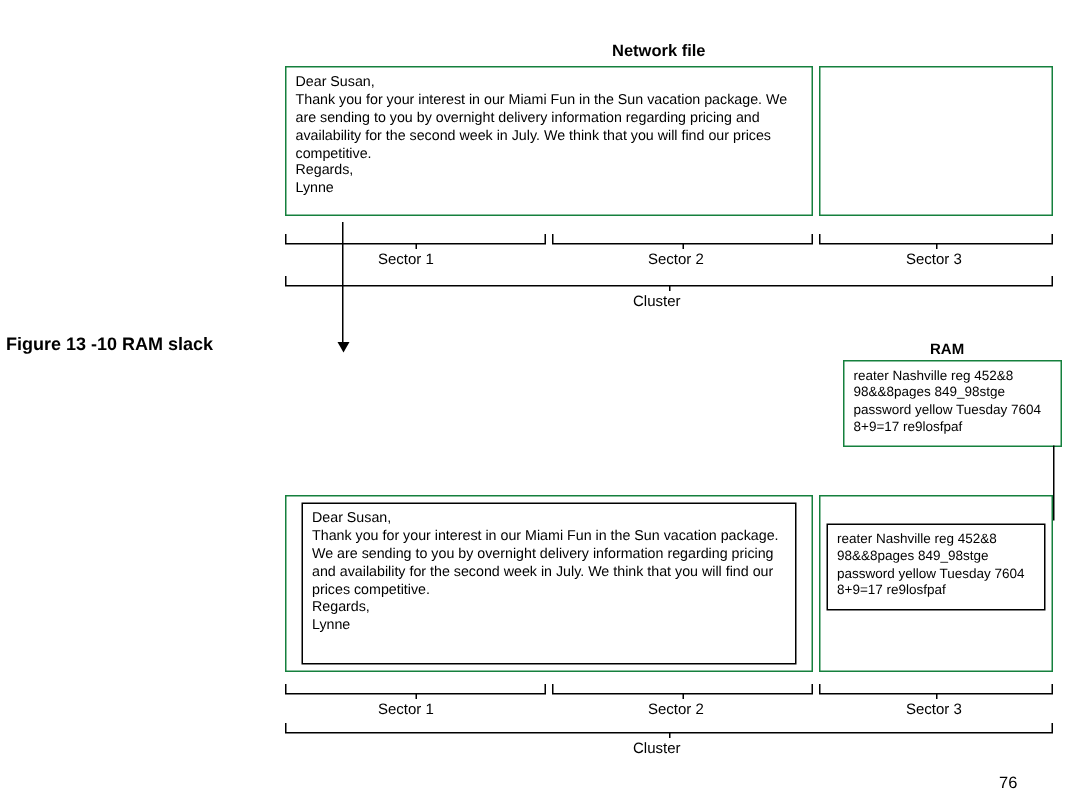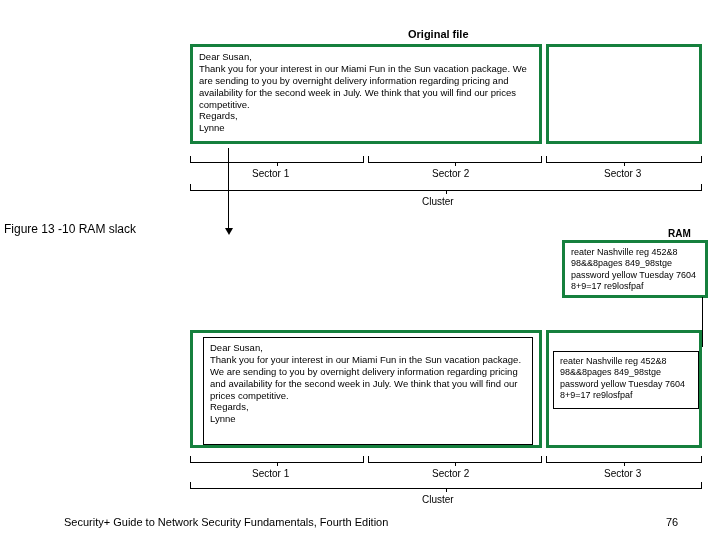"Original file" div.title { text: Original -> Network }
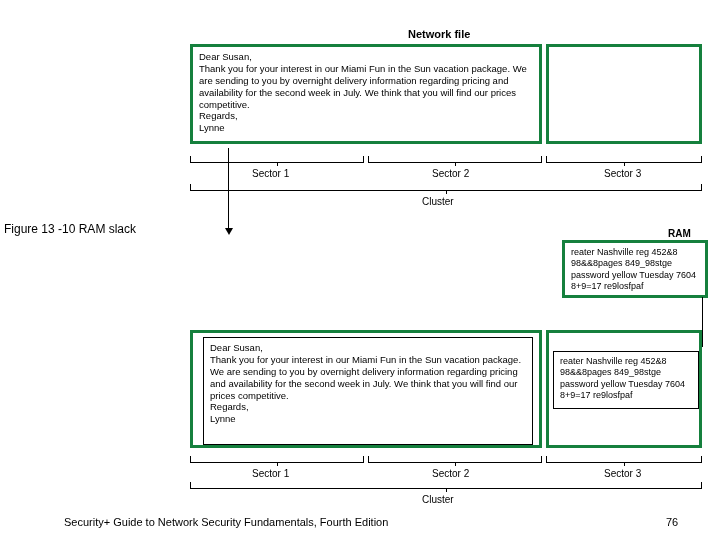"Dear Susan," .box { border: 3px solid #15803d -> 1px solid #15803d }
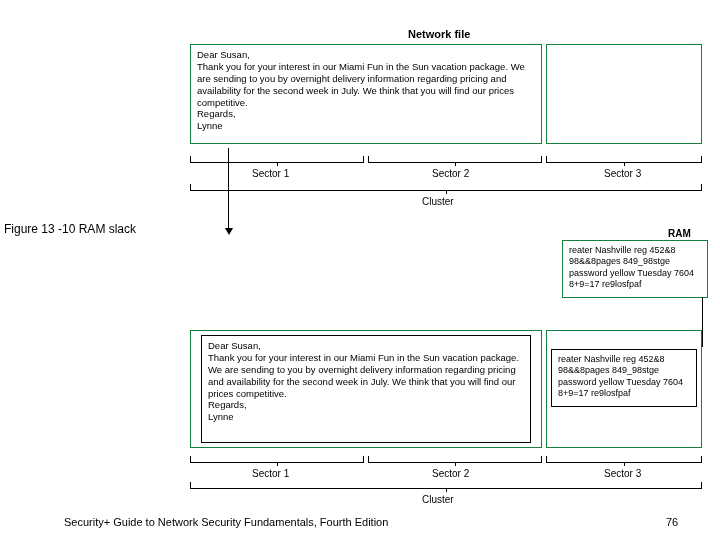"Figure 13 -10 RAM slack" .caption-block .fig { font-weight: none -> bold }
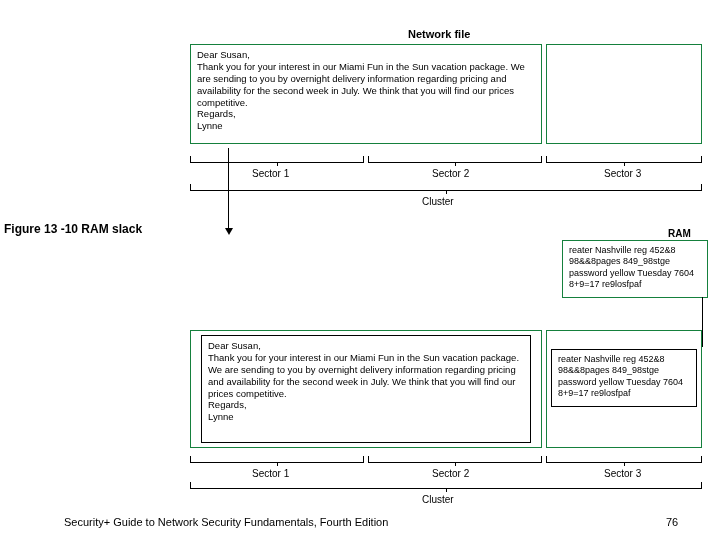"RAM" .ram-label { margin-left: 48px -> none }
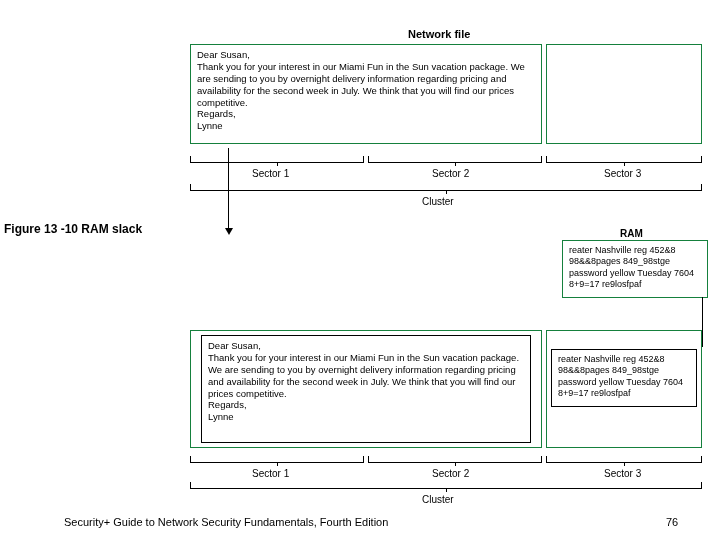"Security+ Guide to Network Security" div.footer { html: <div>Security+ Guide to Network Security Fundamentals, Fourth Edition</div> -> none }
